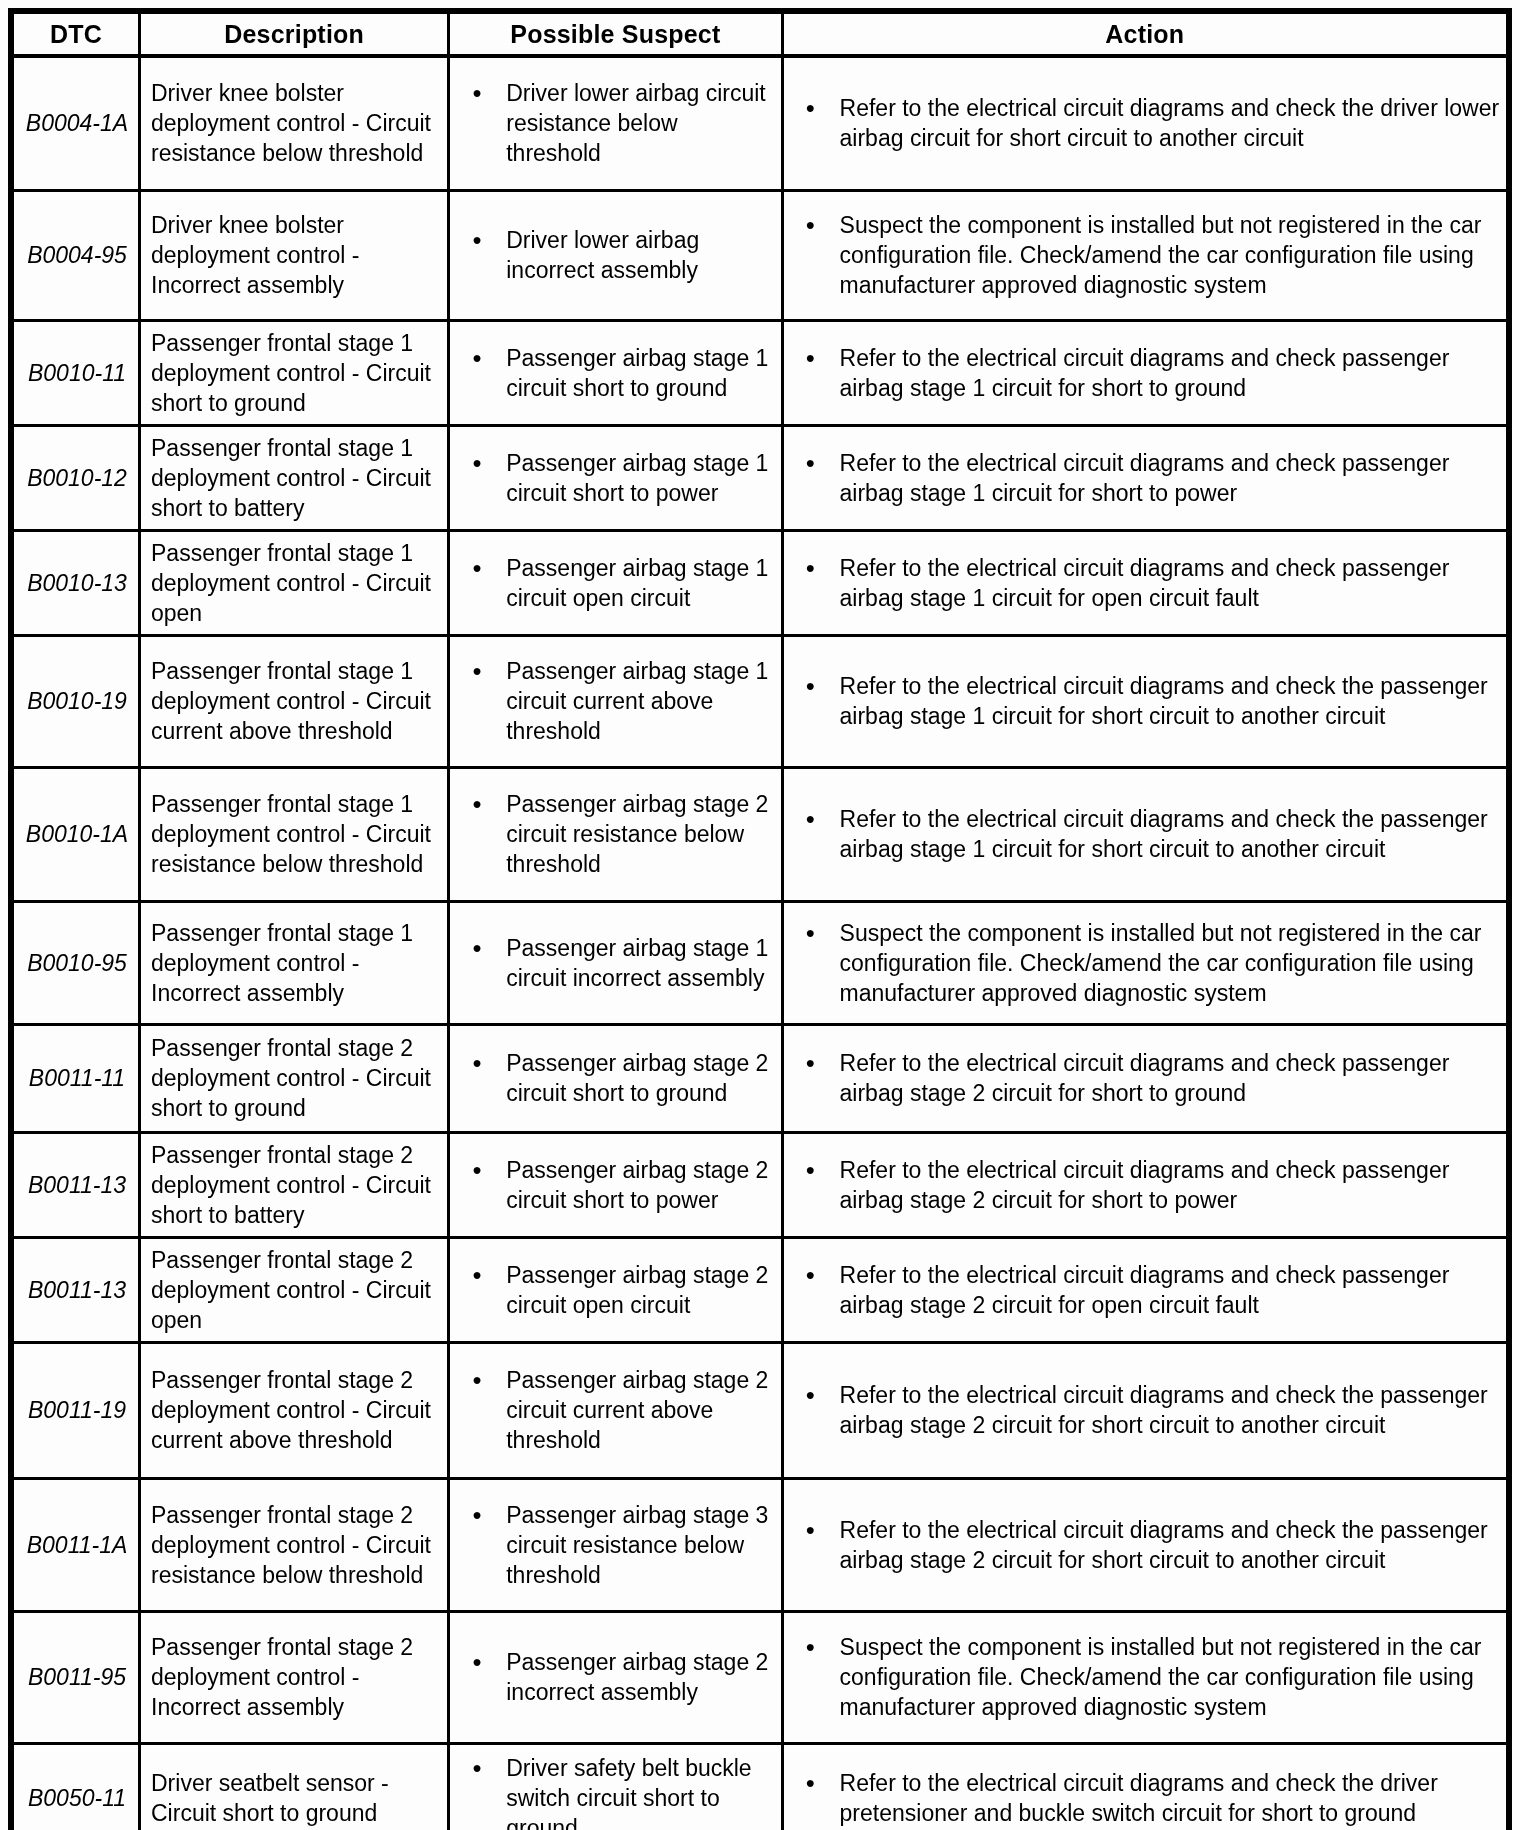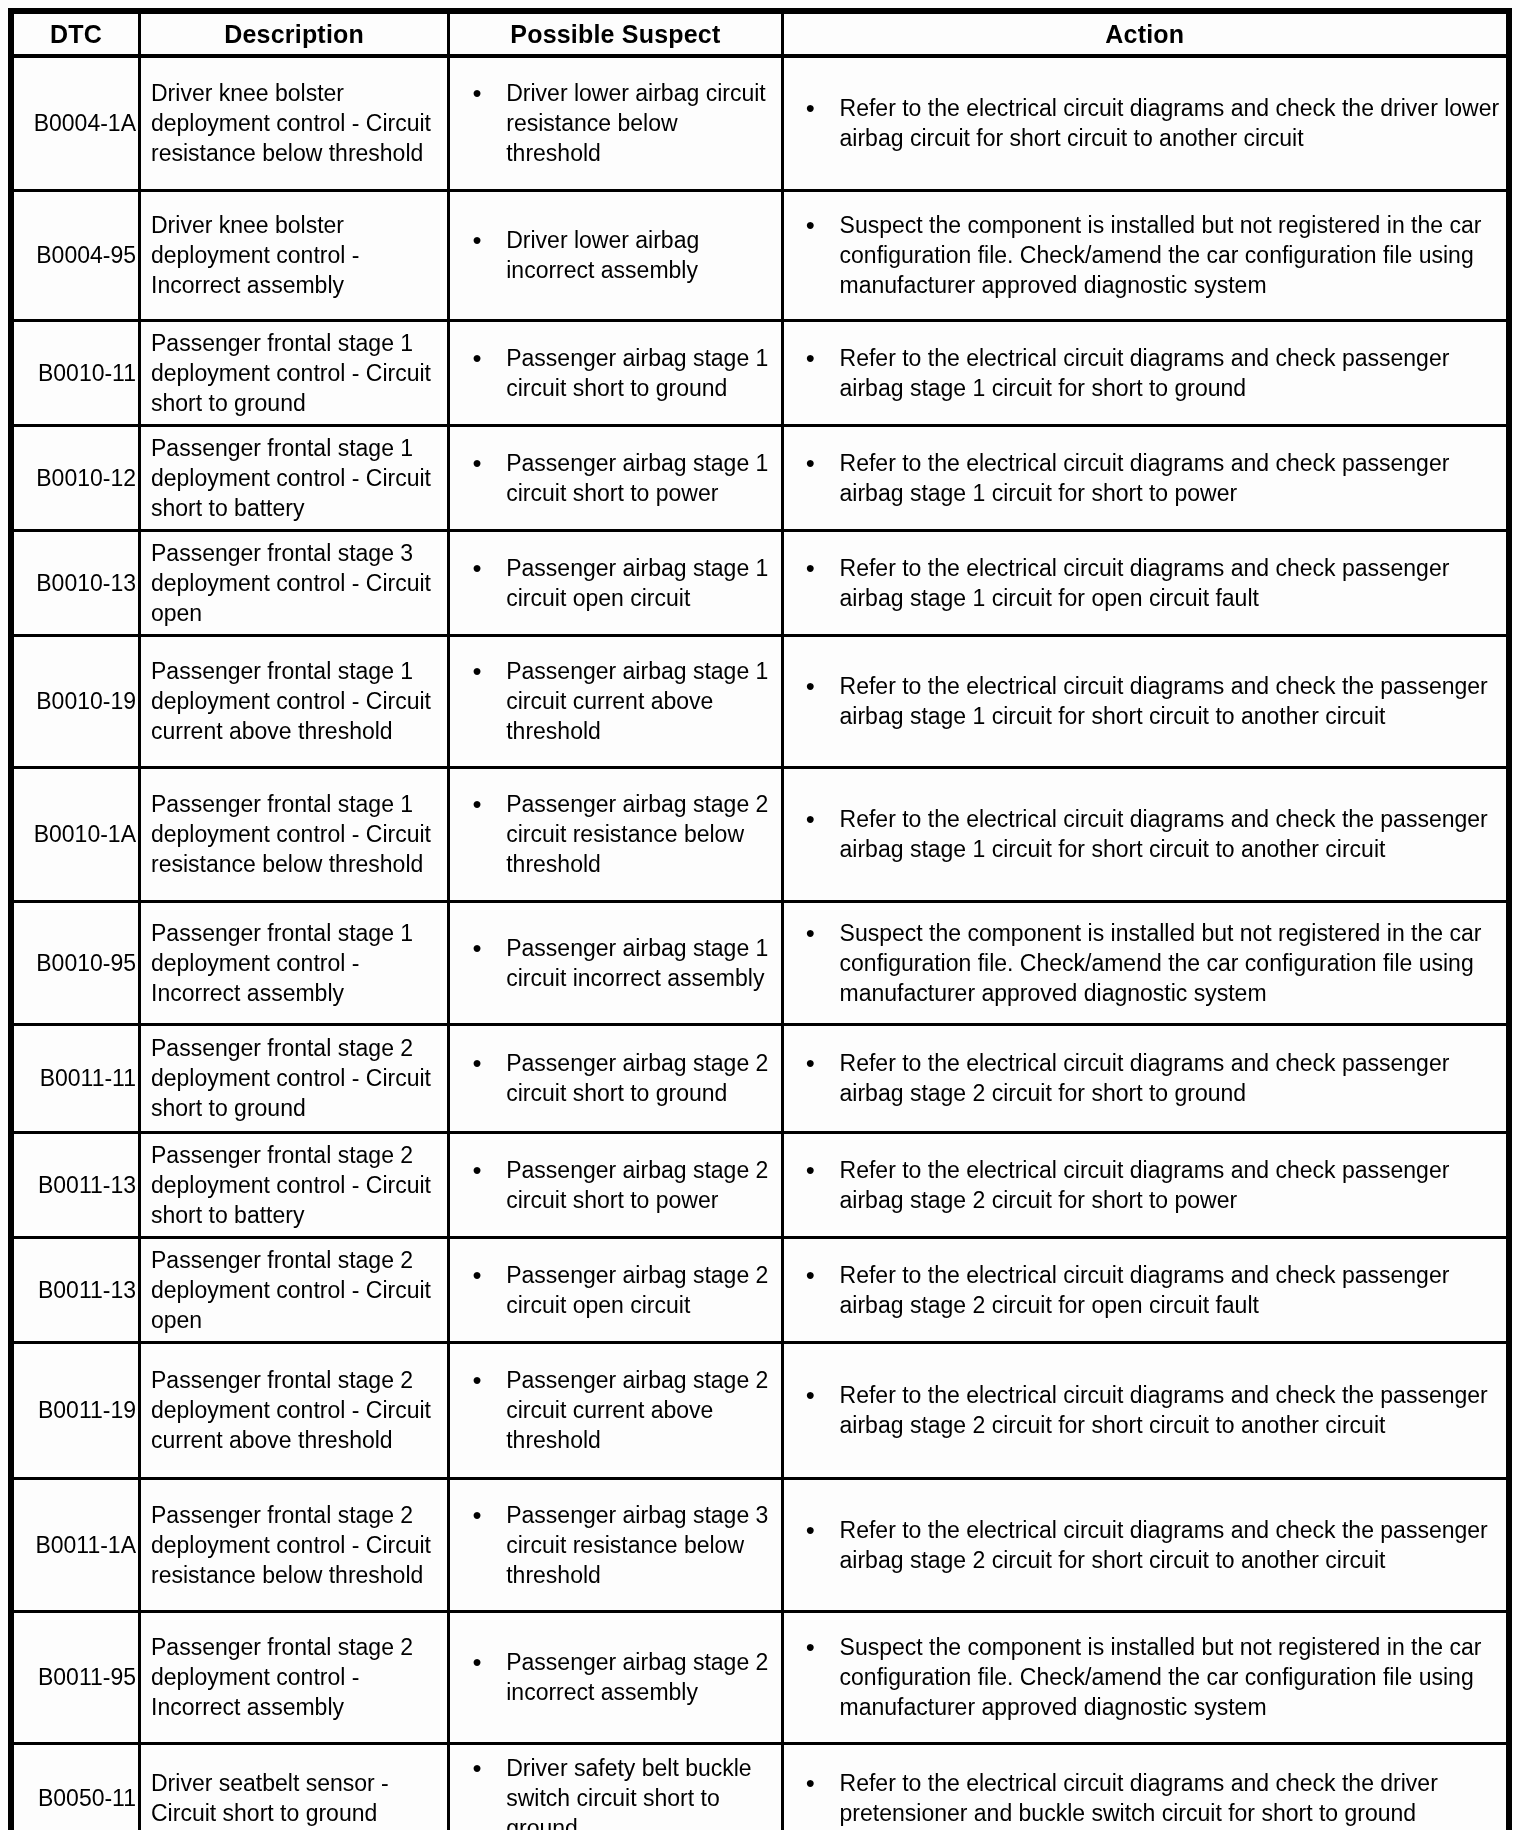"B0004-1A" td.dtc { font-style: none -> italic; text-align: right -> center }
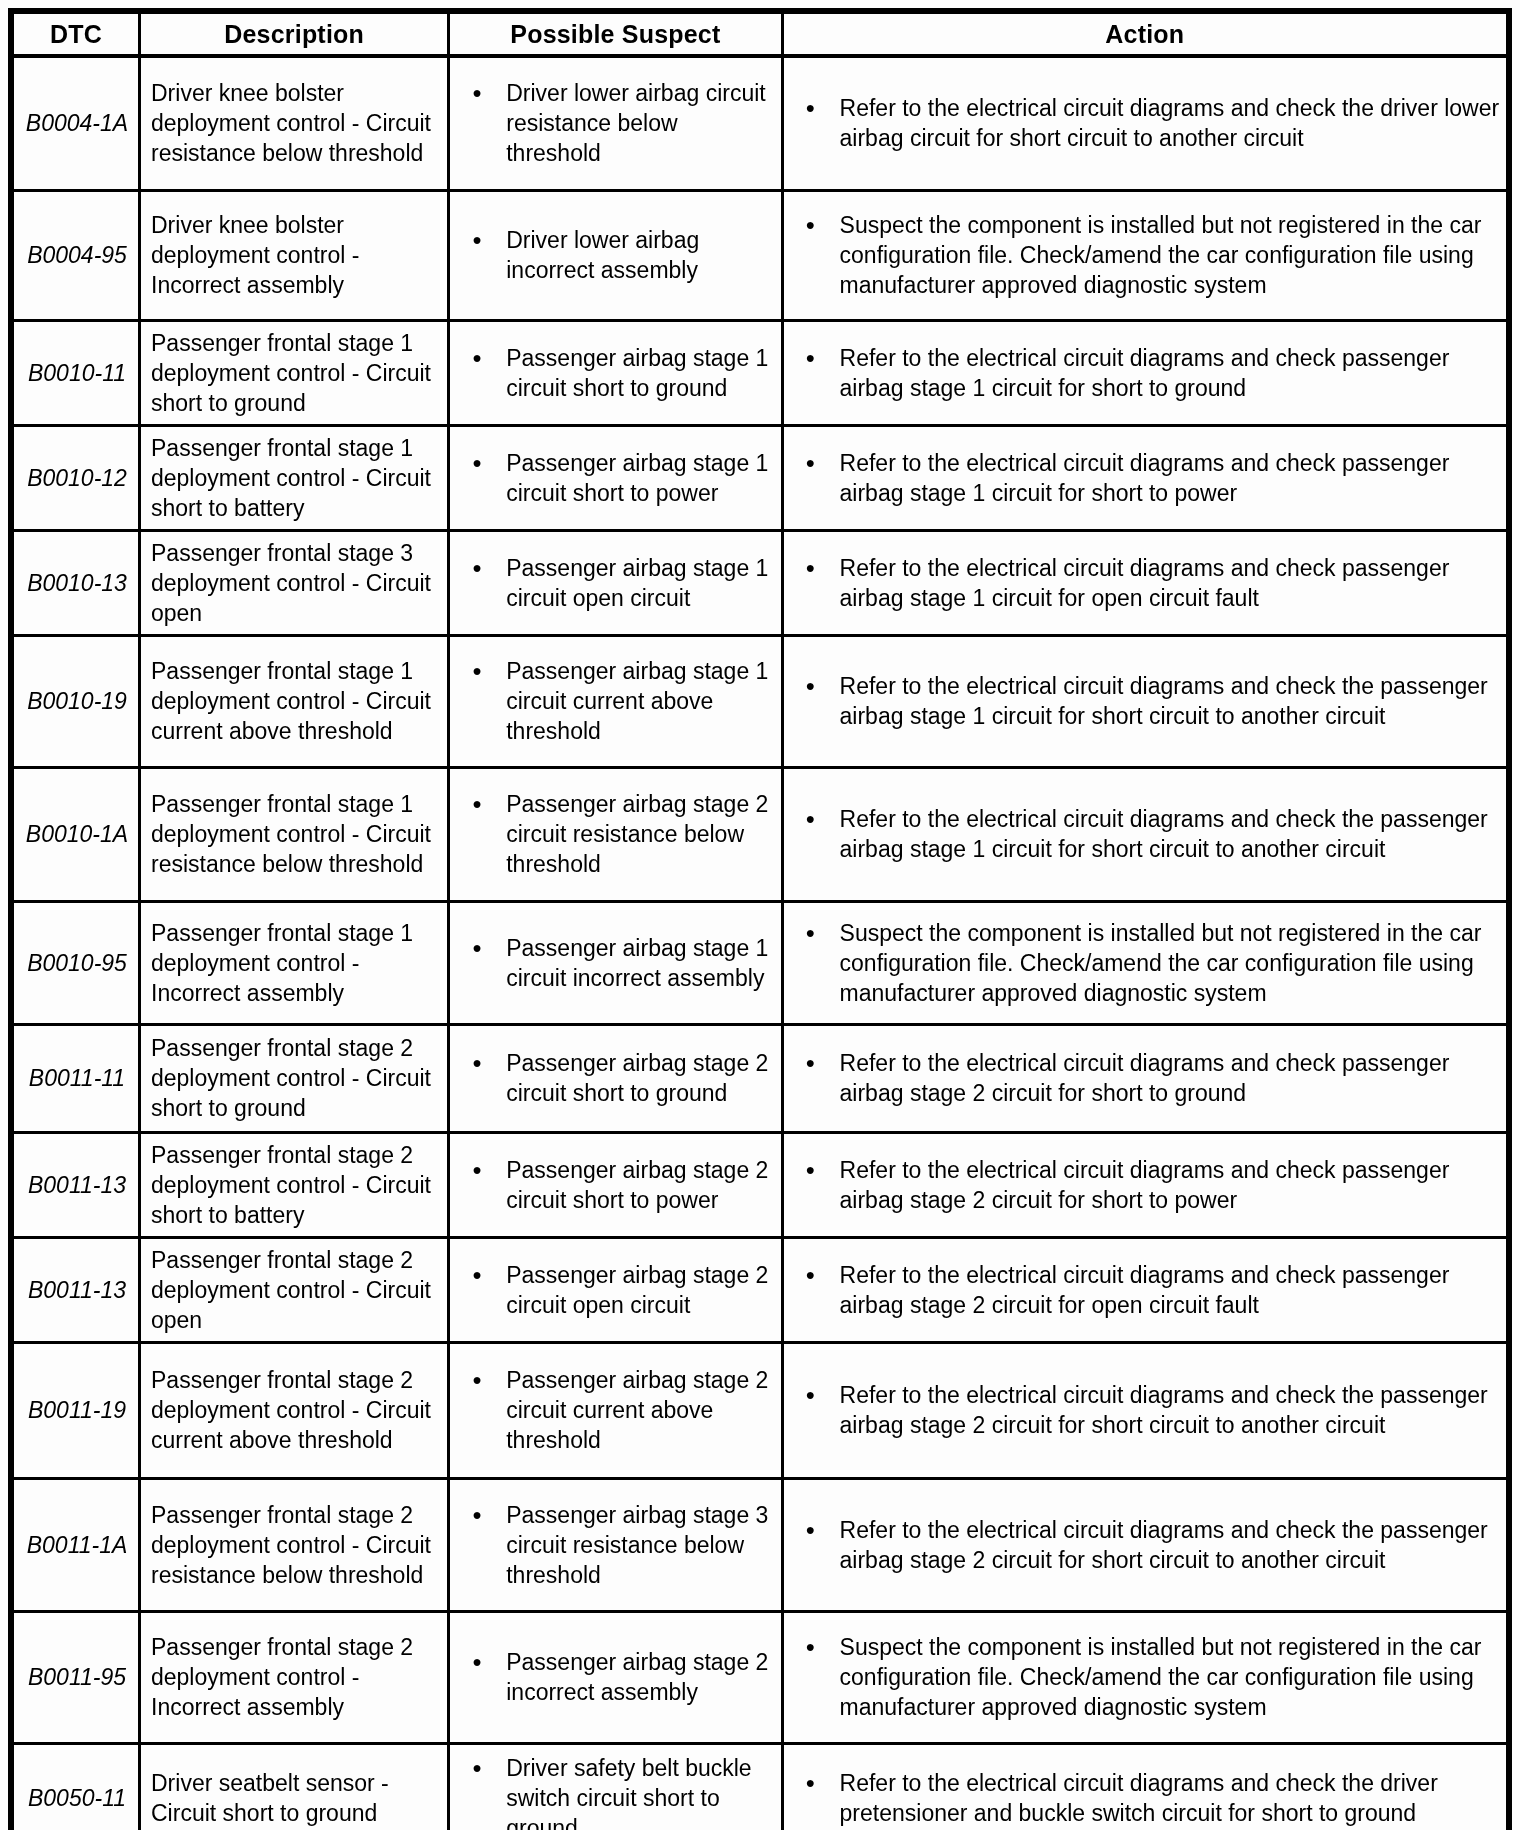"Passenger frontal stage 3 deployment" td.desc { text: 3 -> 1 }
